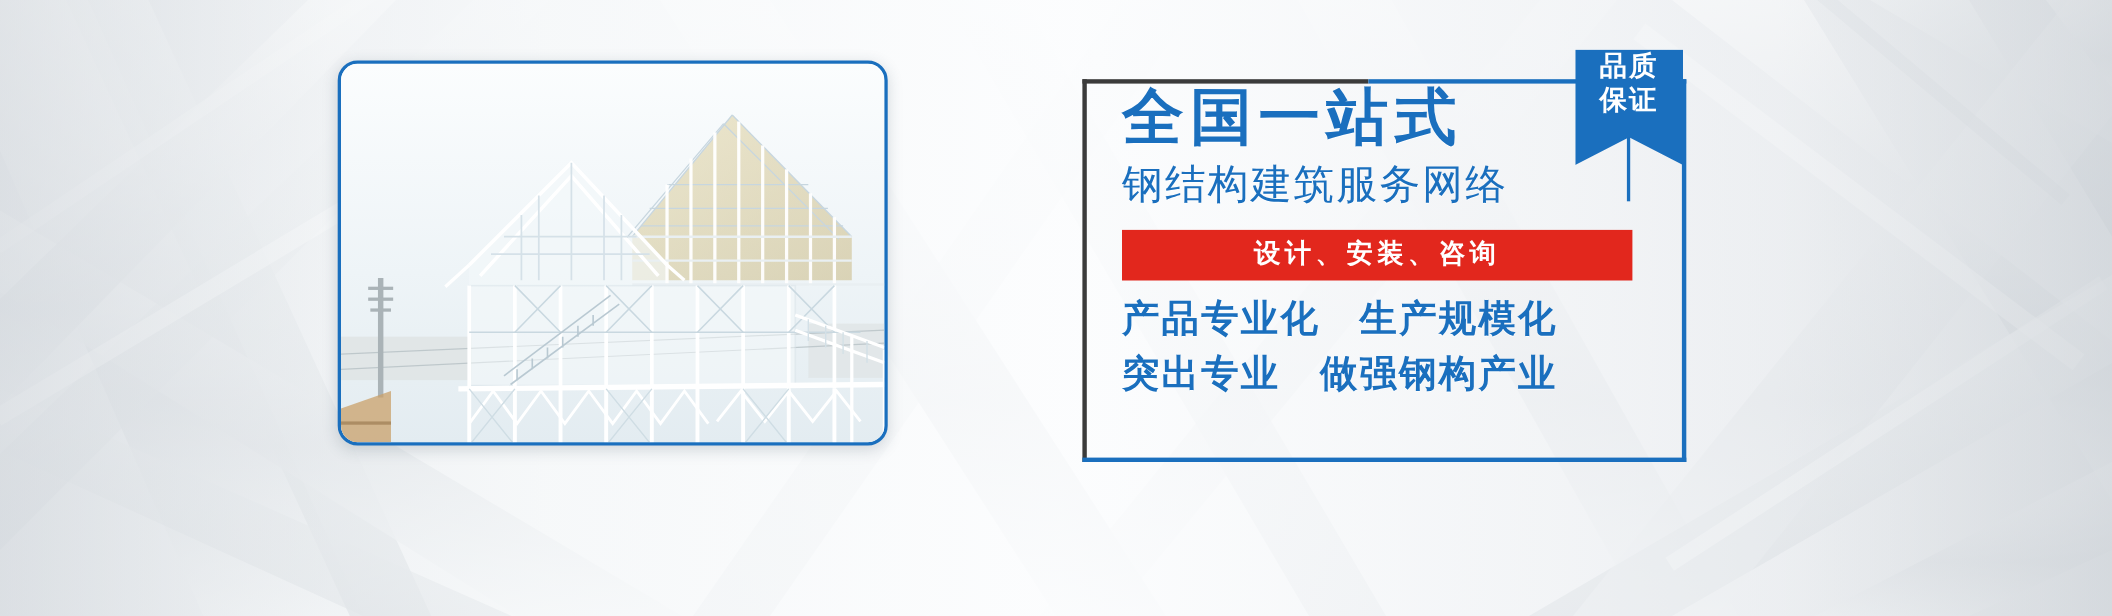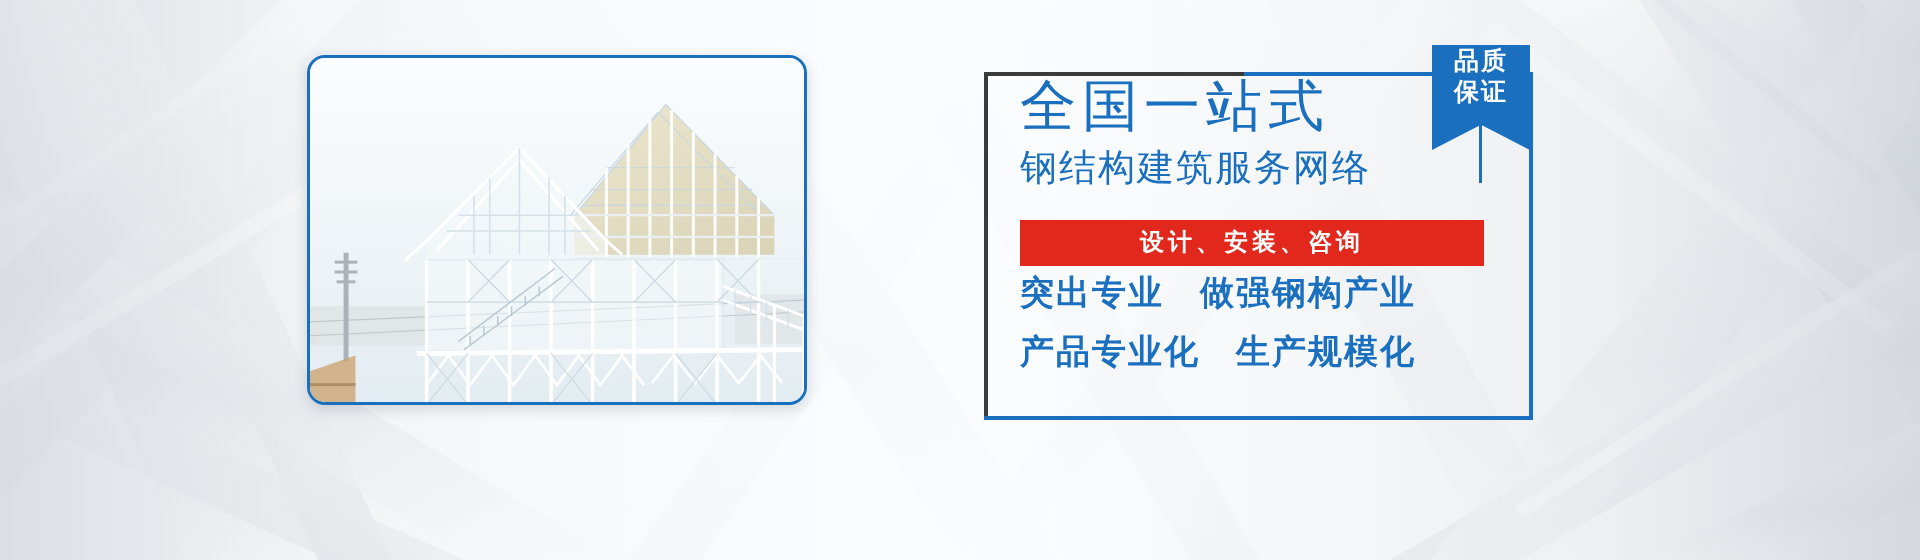"全国一站式" .headline { font-weight: 400 -> 700 }
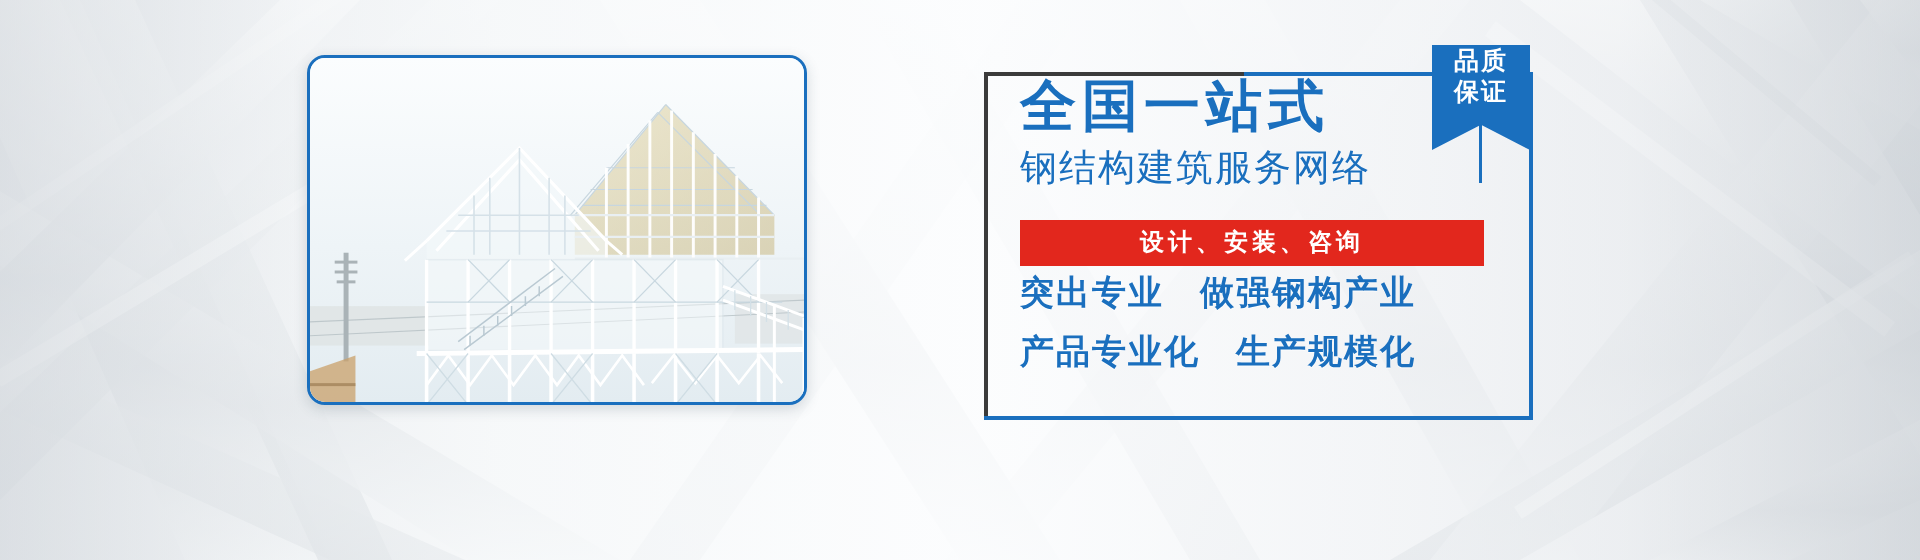"设计、安装、咨询" .redbox { margin-top: 31px -> 20px }
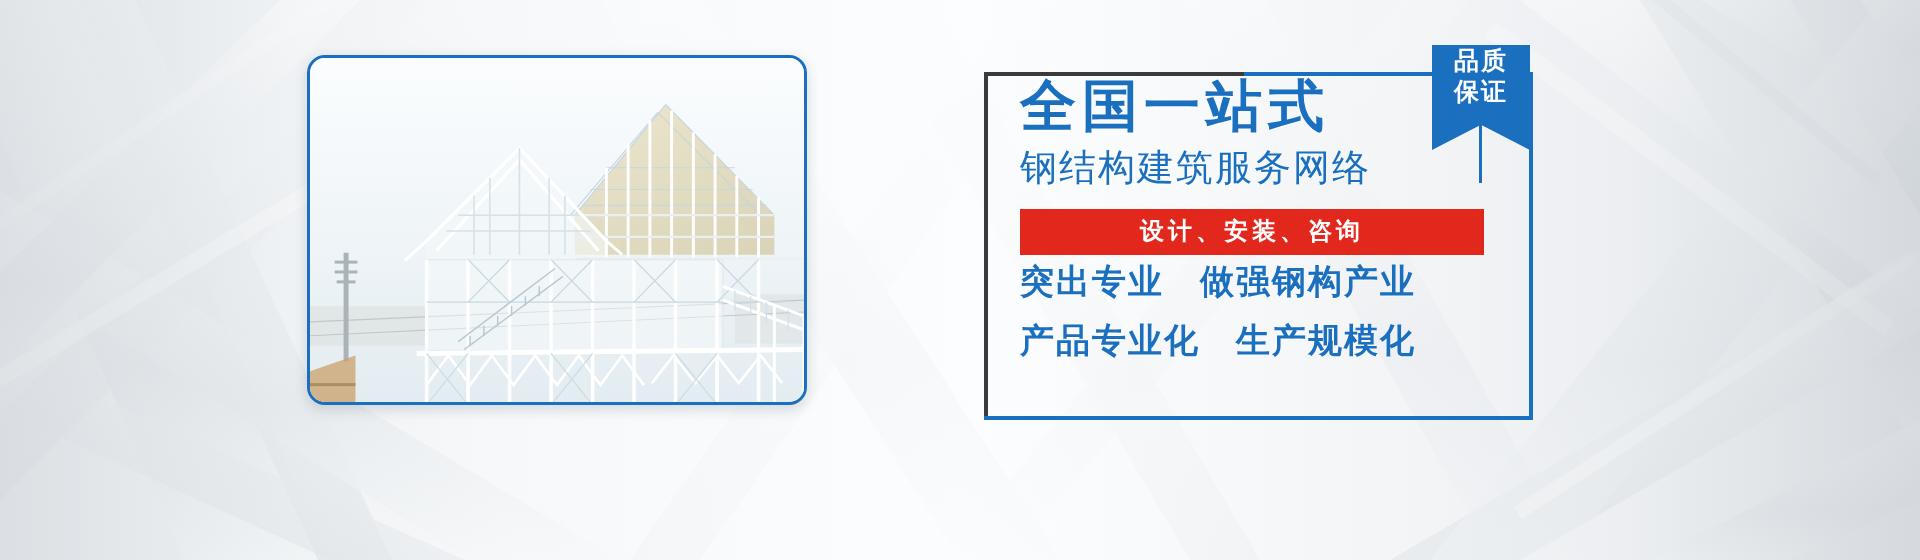"突出专业 做强钢构产业" div.slogan { order: before "产品专业化 生产规模化" -> after "产品专业化 生产规模化" }
